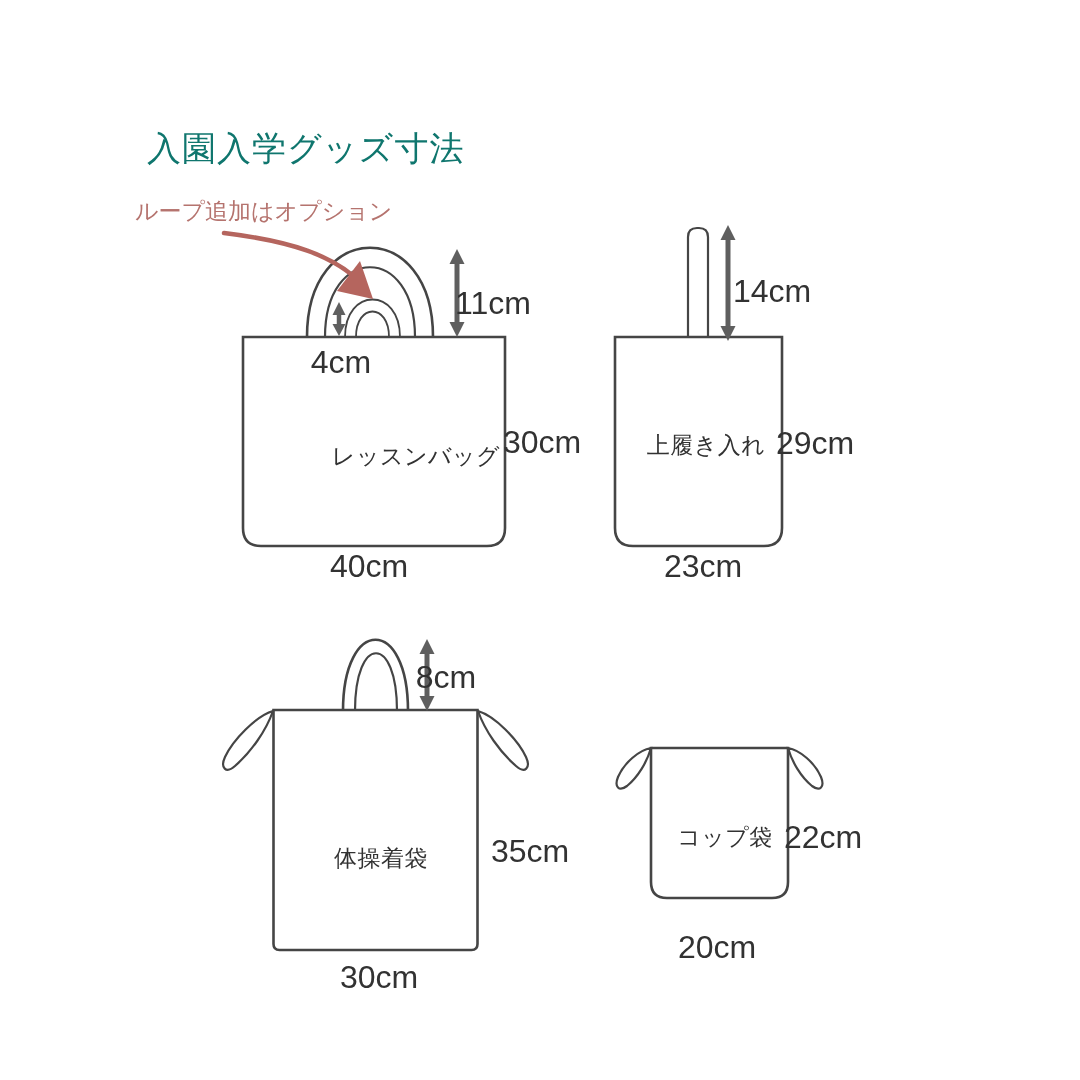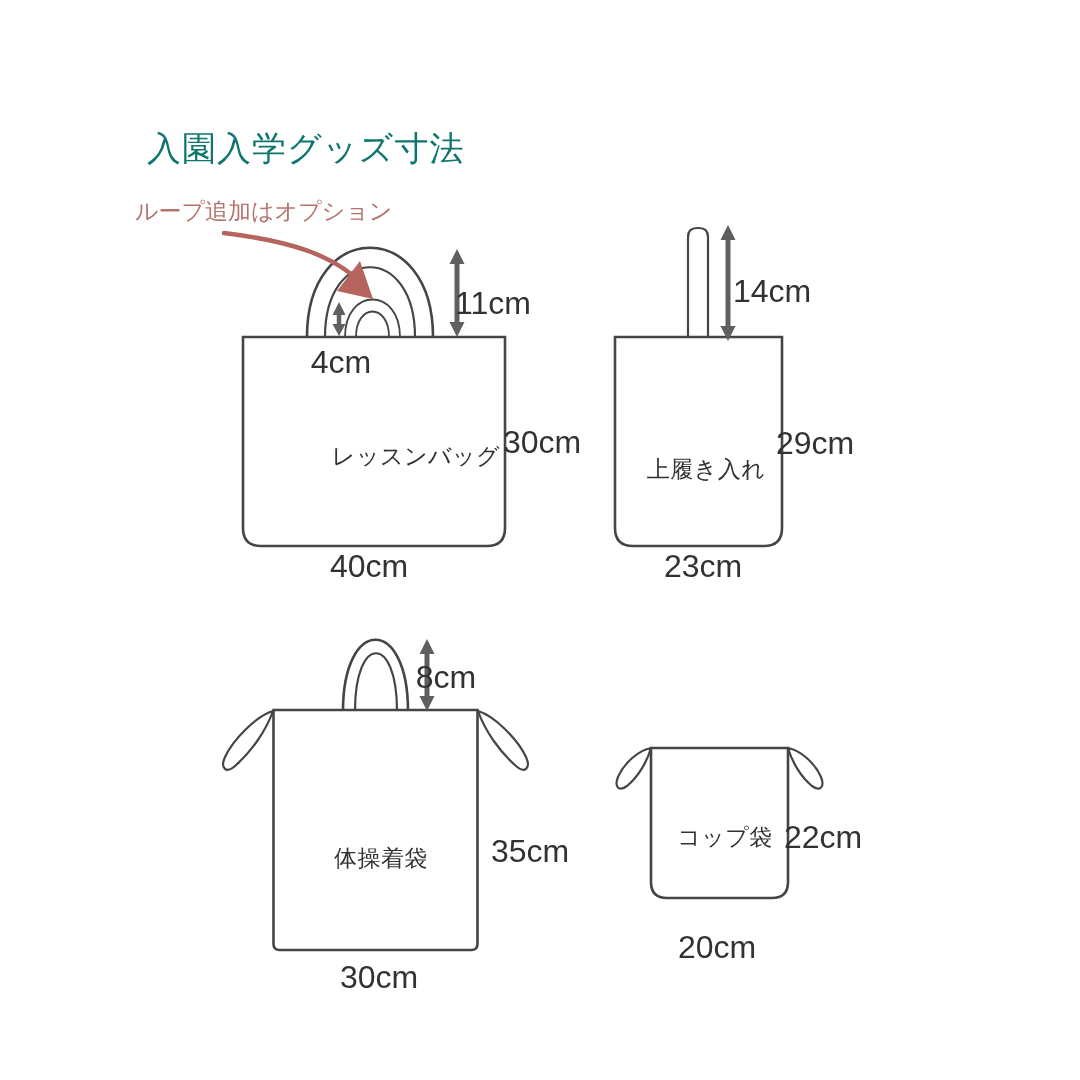"上履き入れ" div.lbl { top: 469px -> 445px }
